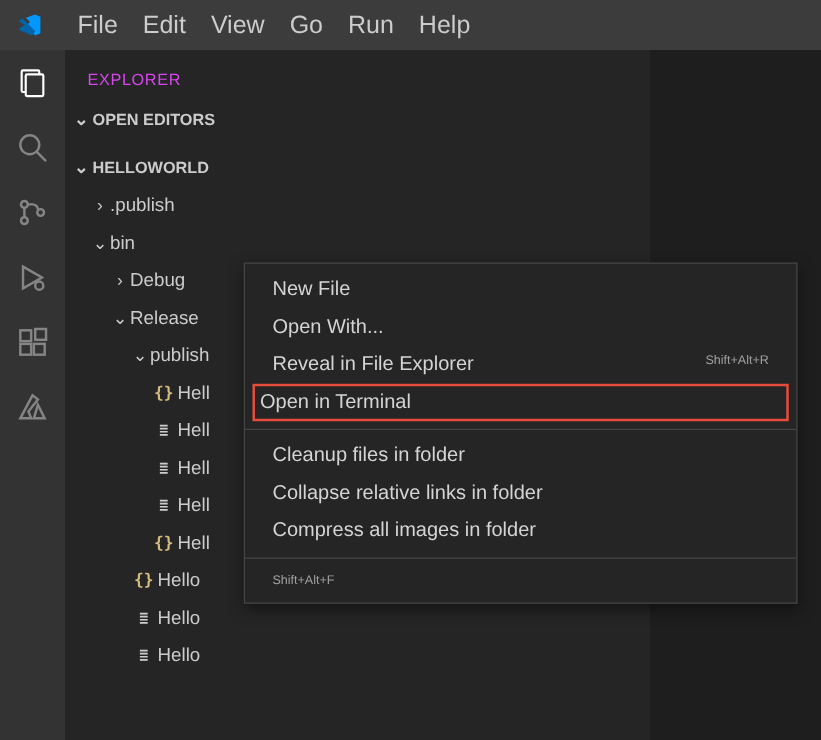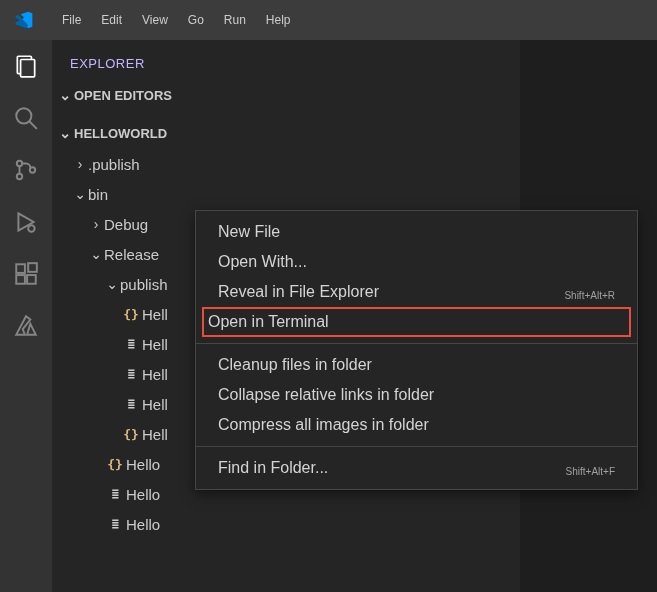"File" .menu-item { font-size: 12px -> 20px }
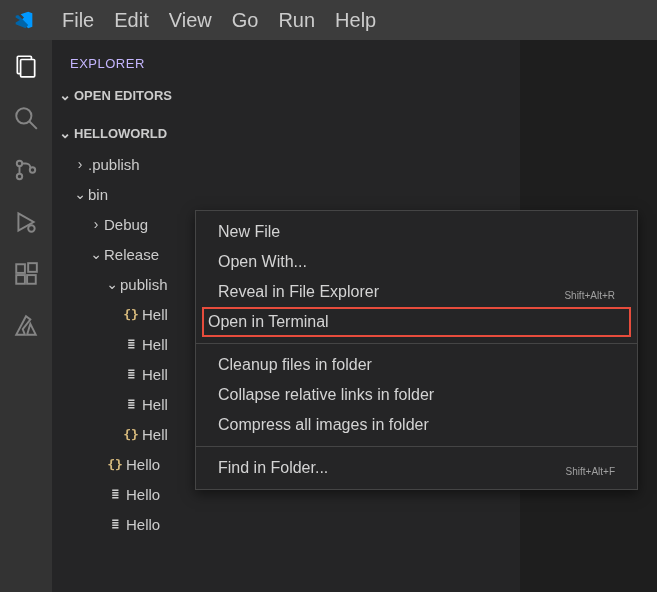"EXPLORER" .sidebar-title { color: #c4b5fd -> #d946ef }
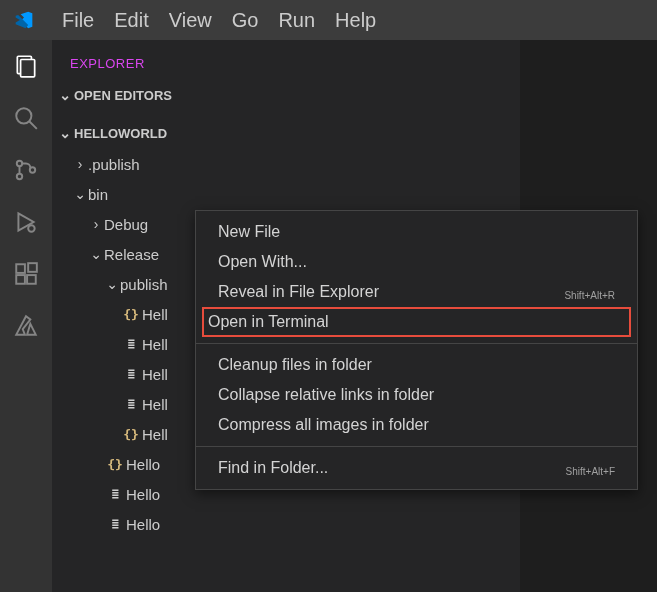"New File" .ctx-item { align-items: flex-end -> flex-start }
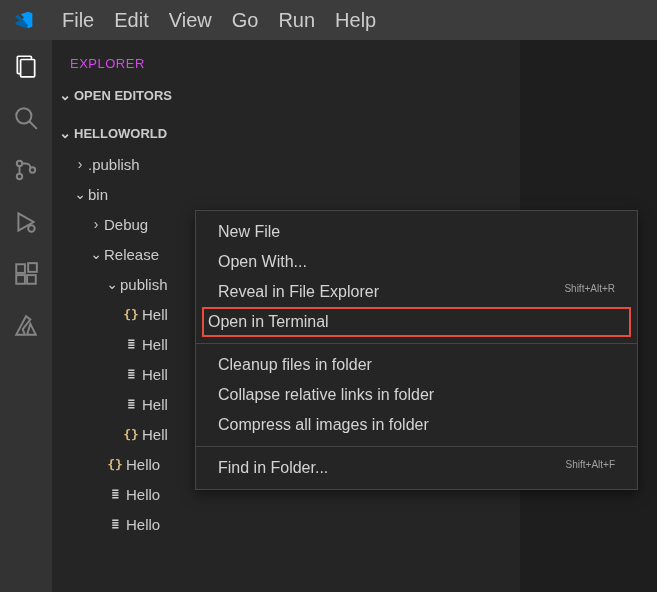"Find in Folder..." span { html: <span>Find in Folder...</span> -> none }
